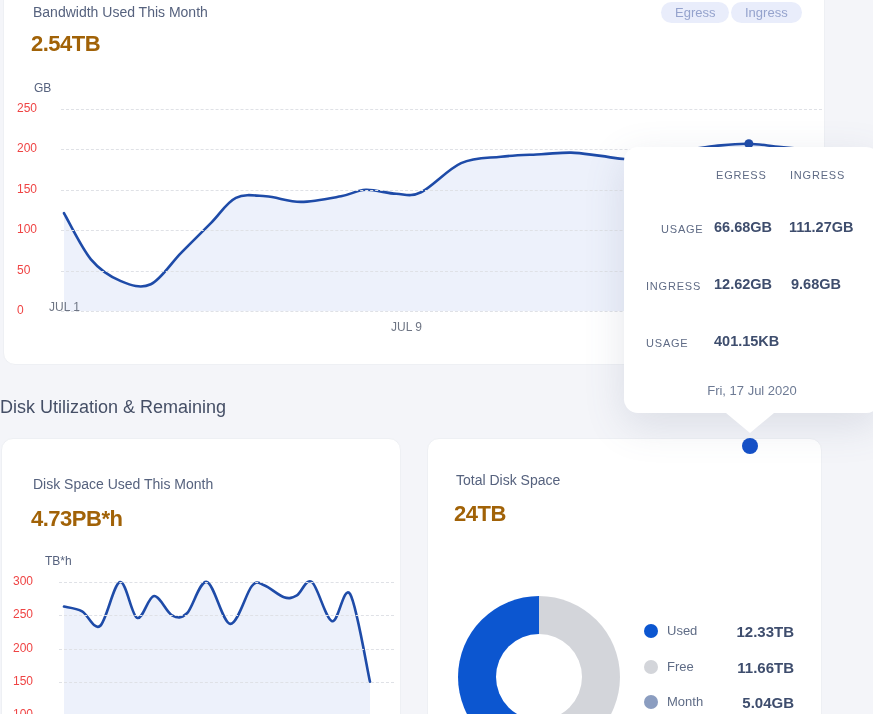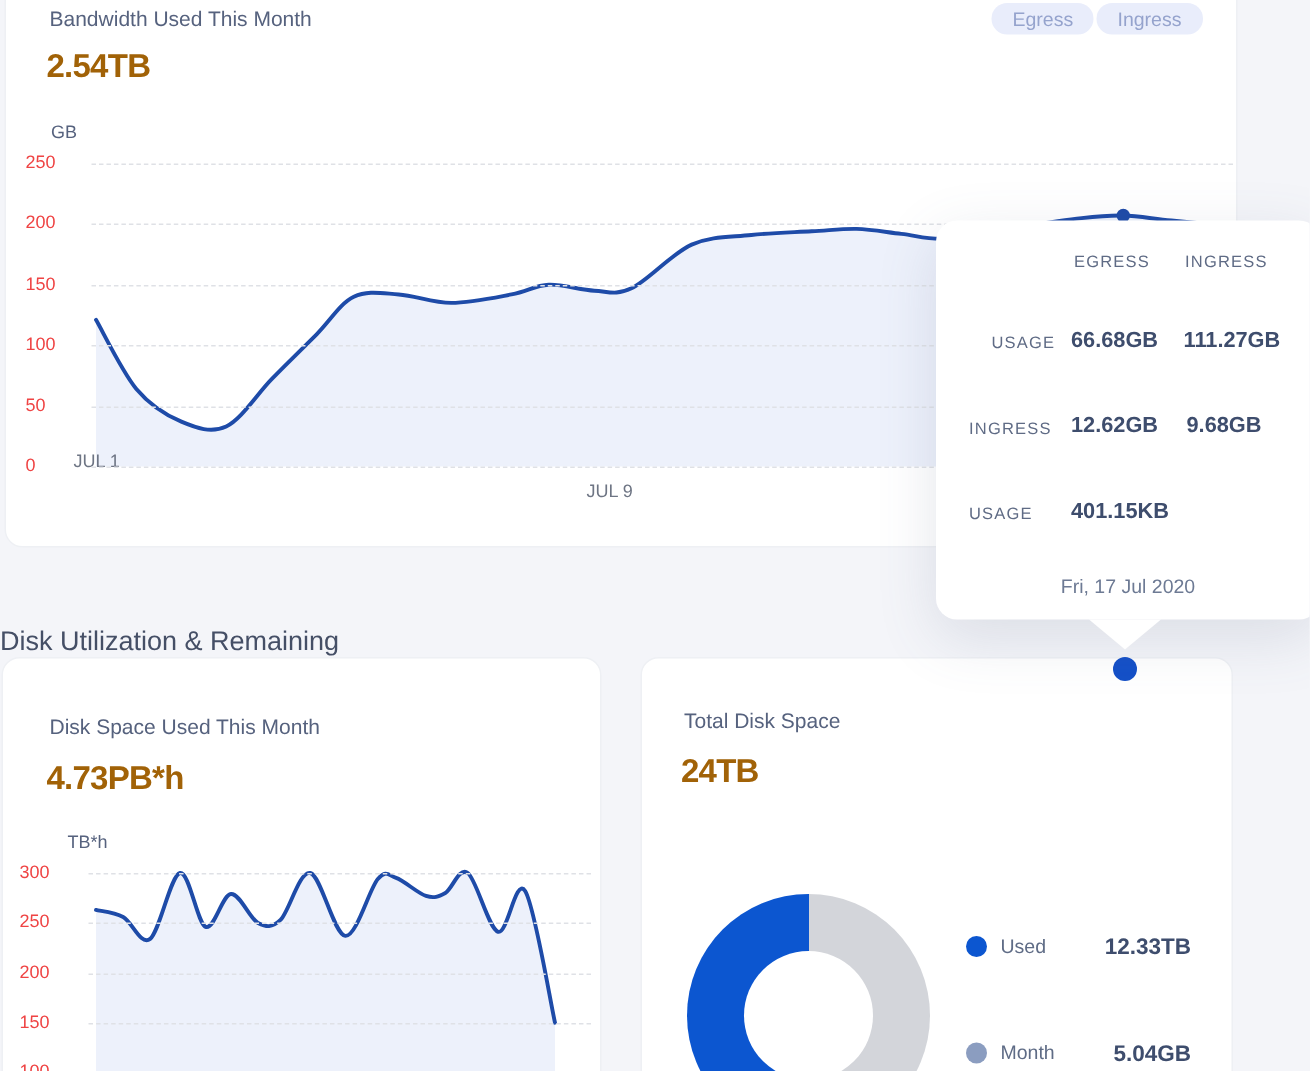"Disk Utilization & Remaining" #section-header { margin-top: 20px -> none }
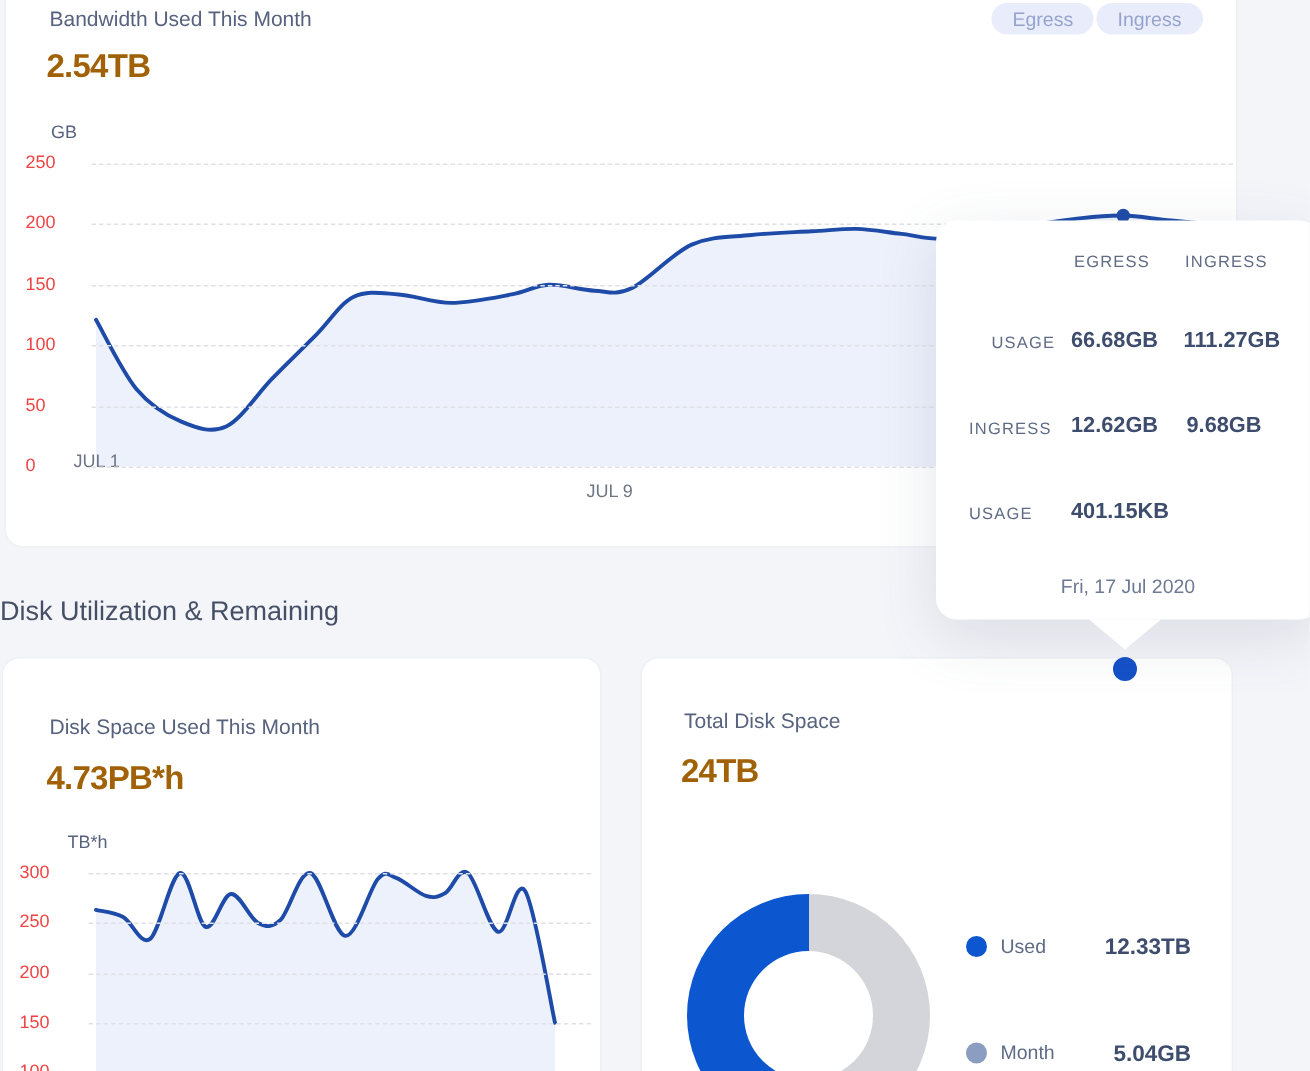"Free" div.legend-row { html: none -> <div> <span></span> <span>Free</span> <span>11.66TB</span> </div> }
